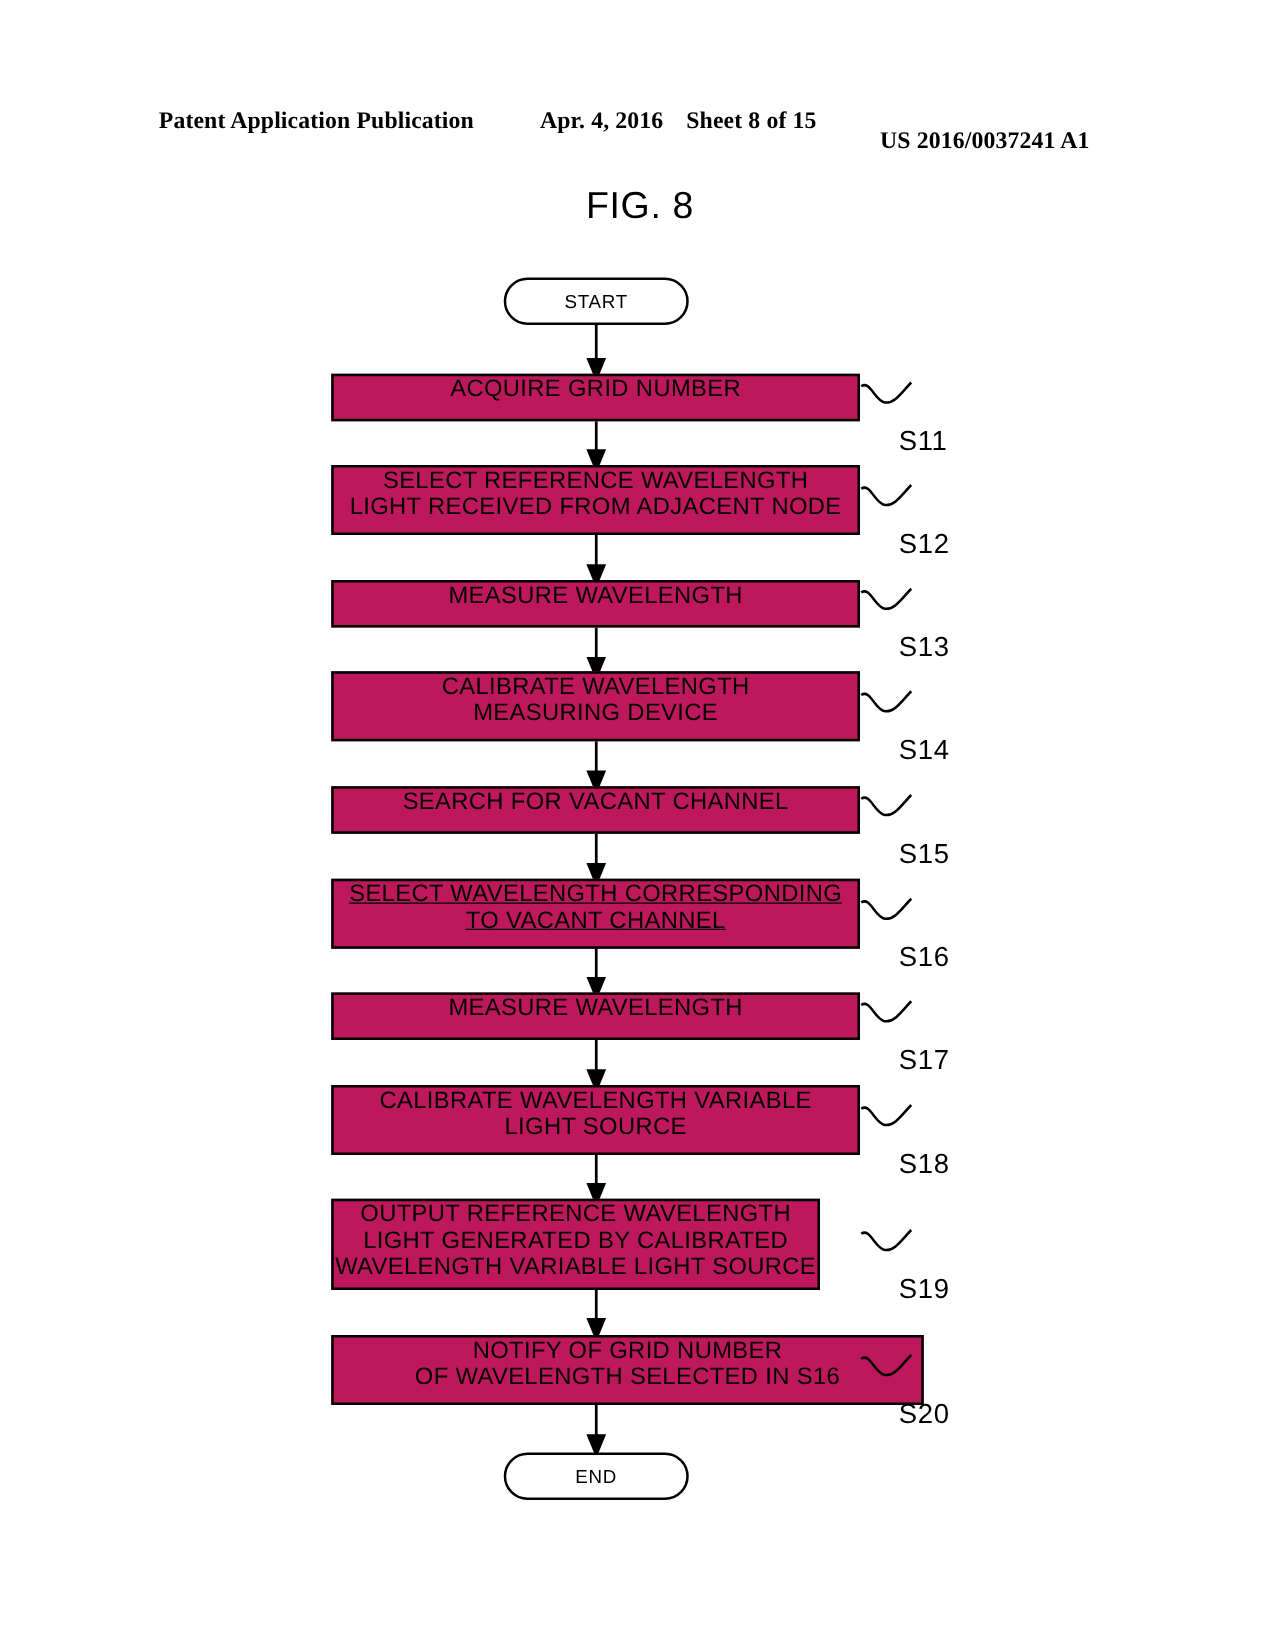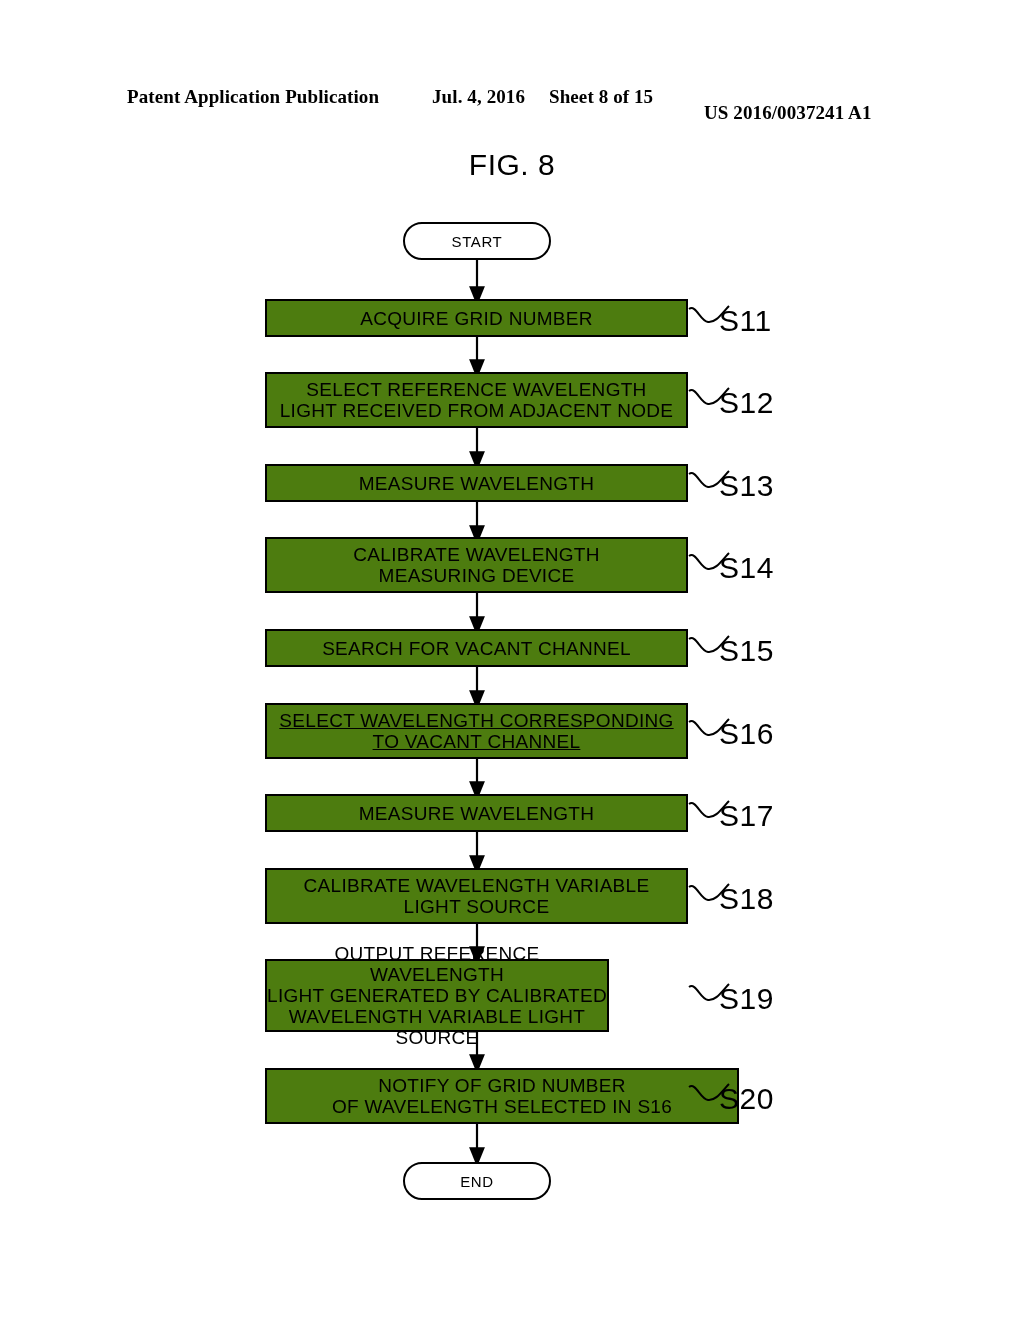"Jul. 4, 2016" span.h-date { text: Jul -> Apr }
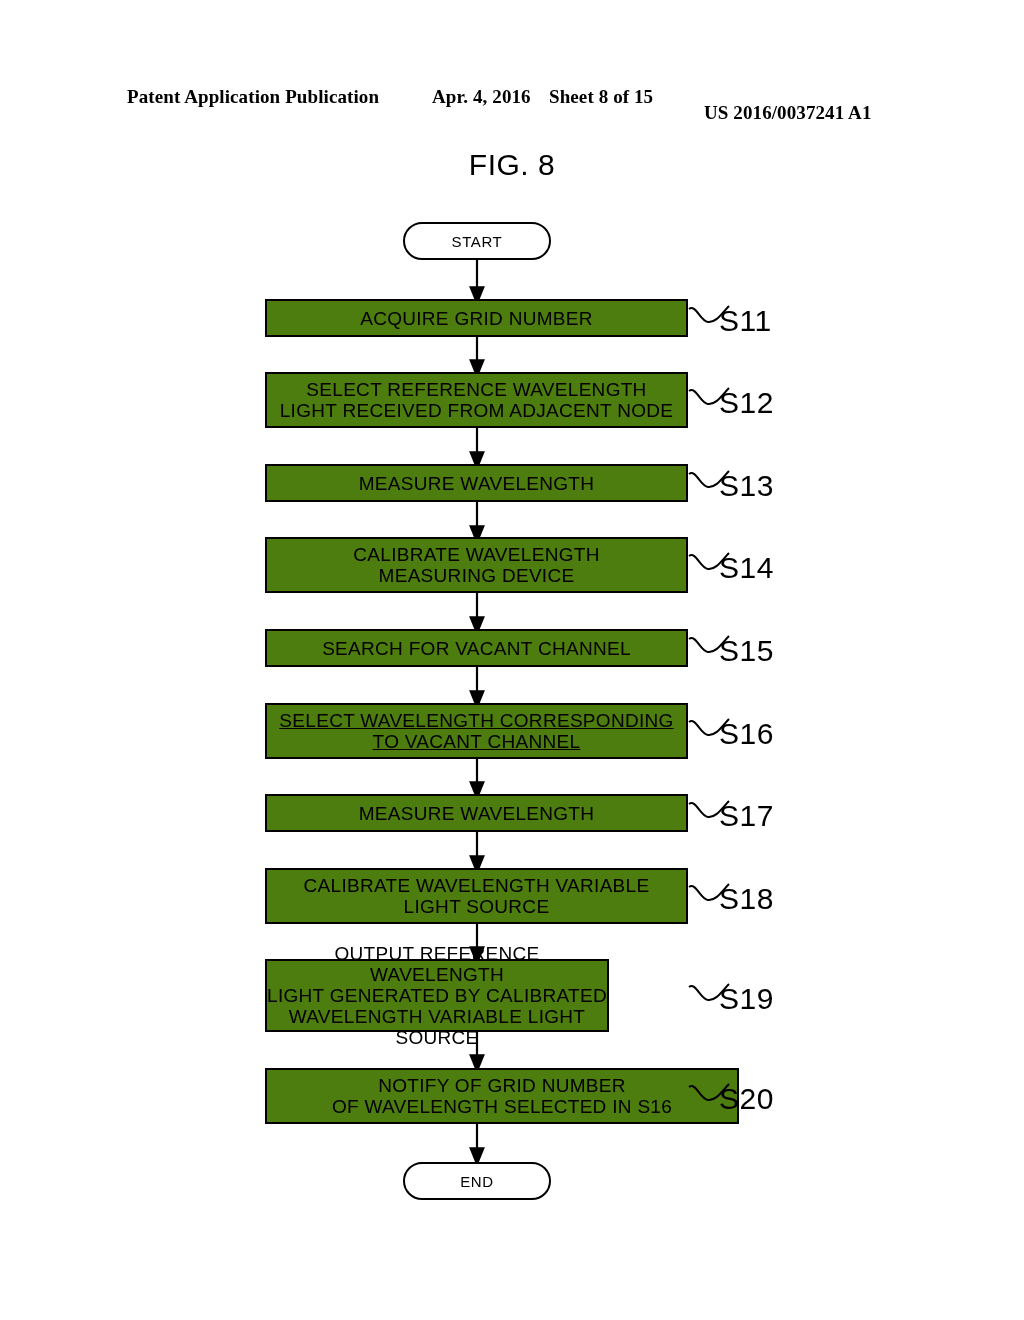"ACQUIRE GRID NUMBER" .proc-box { align-items: center -> none; background: #4d7c0f -> #be185d }
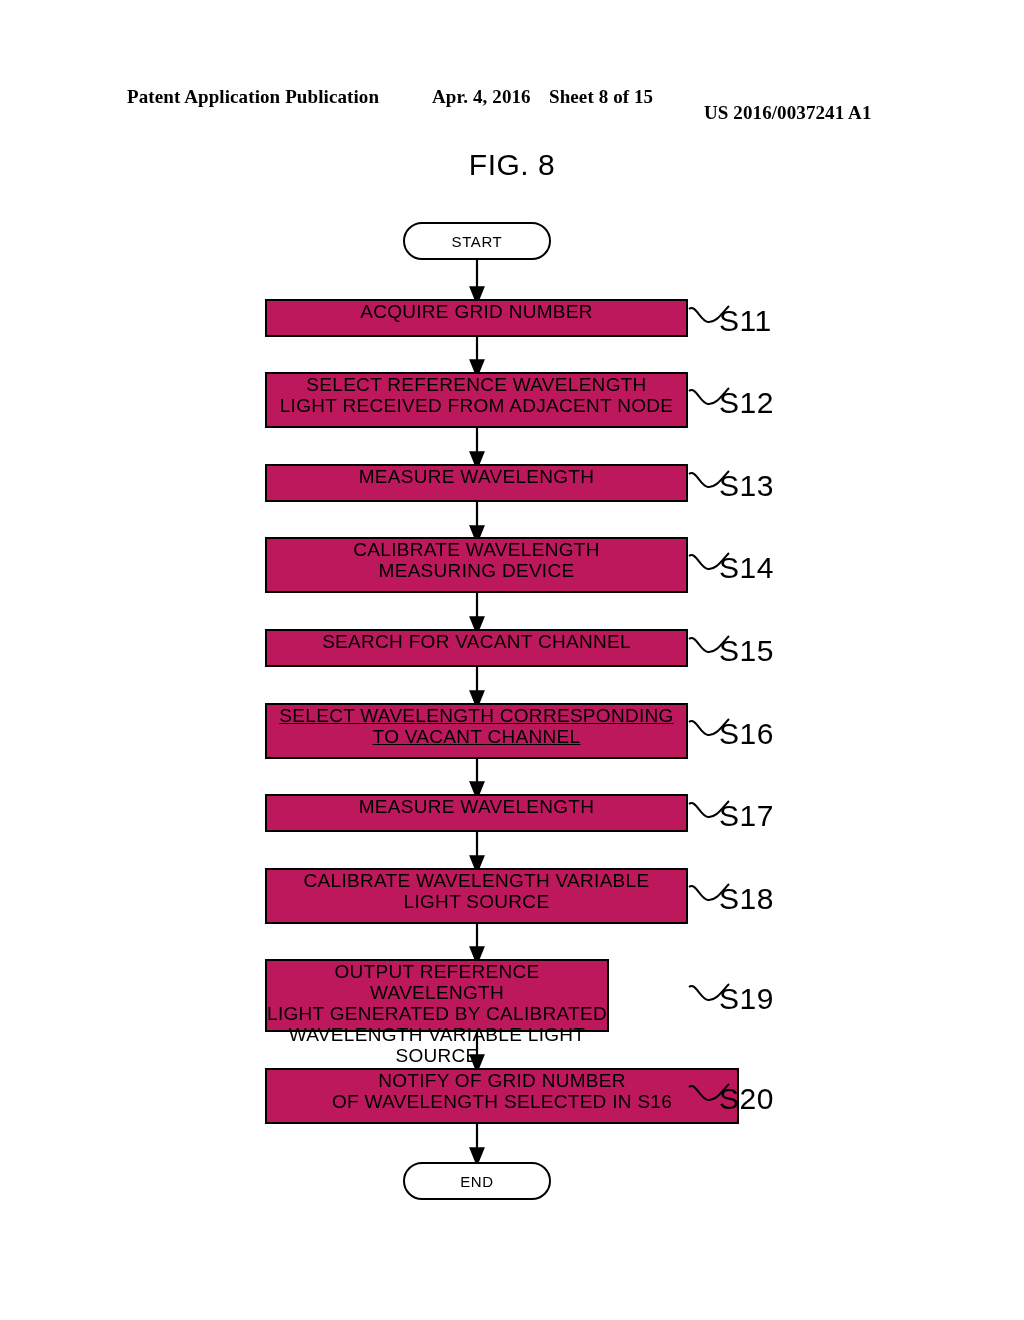"S11" .step-label { font-size: 30px -> 22px; margin-top: none -> 36px }
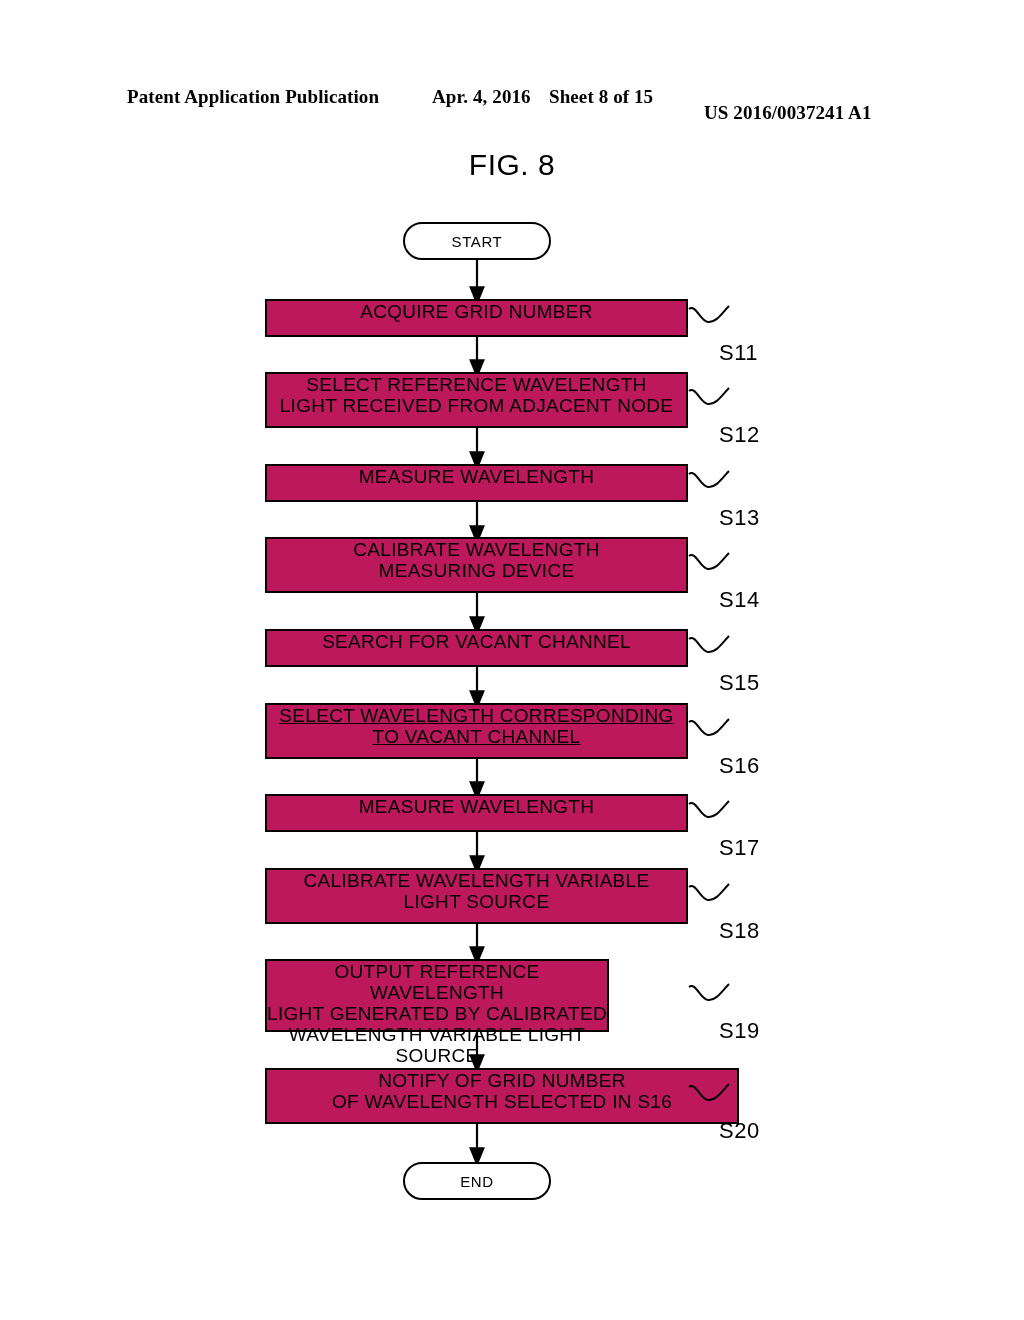"OUTPUT REFERENCE WAVELENGTH" div.proc-box { width: 344px -> 391px }
